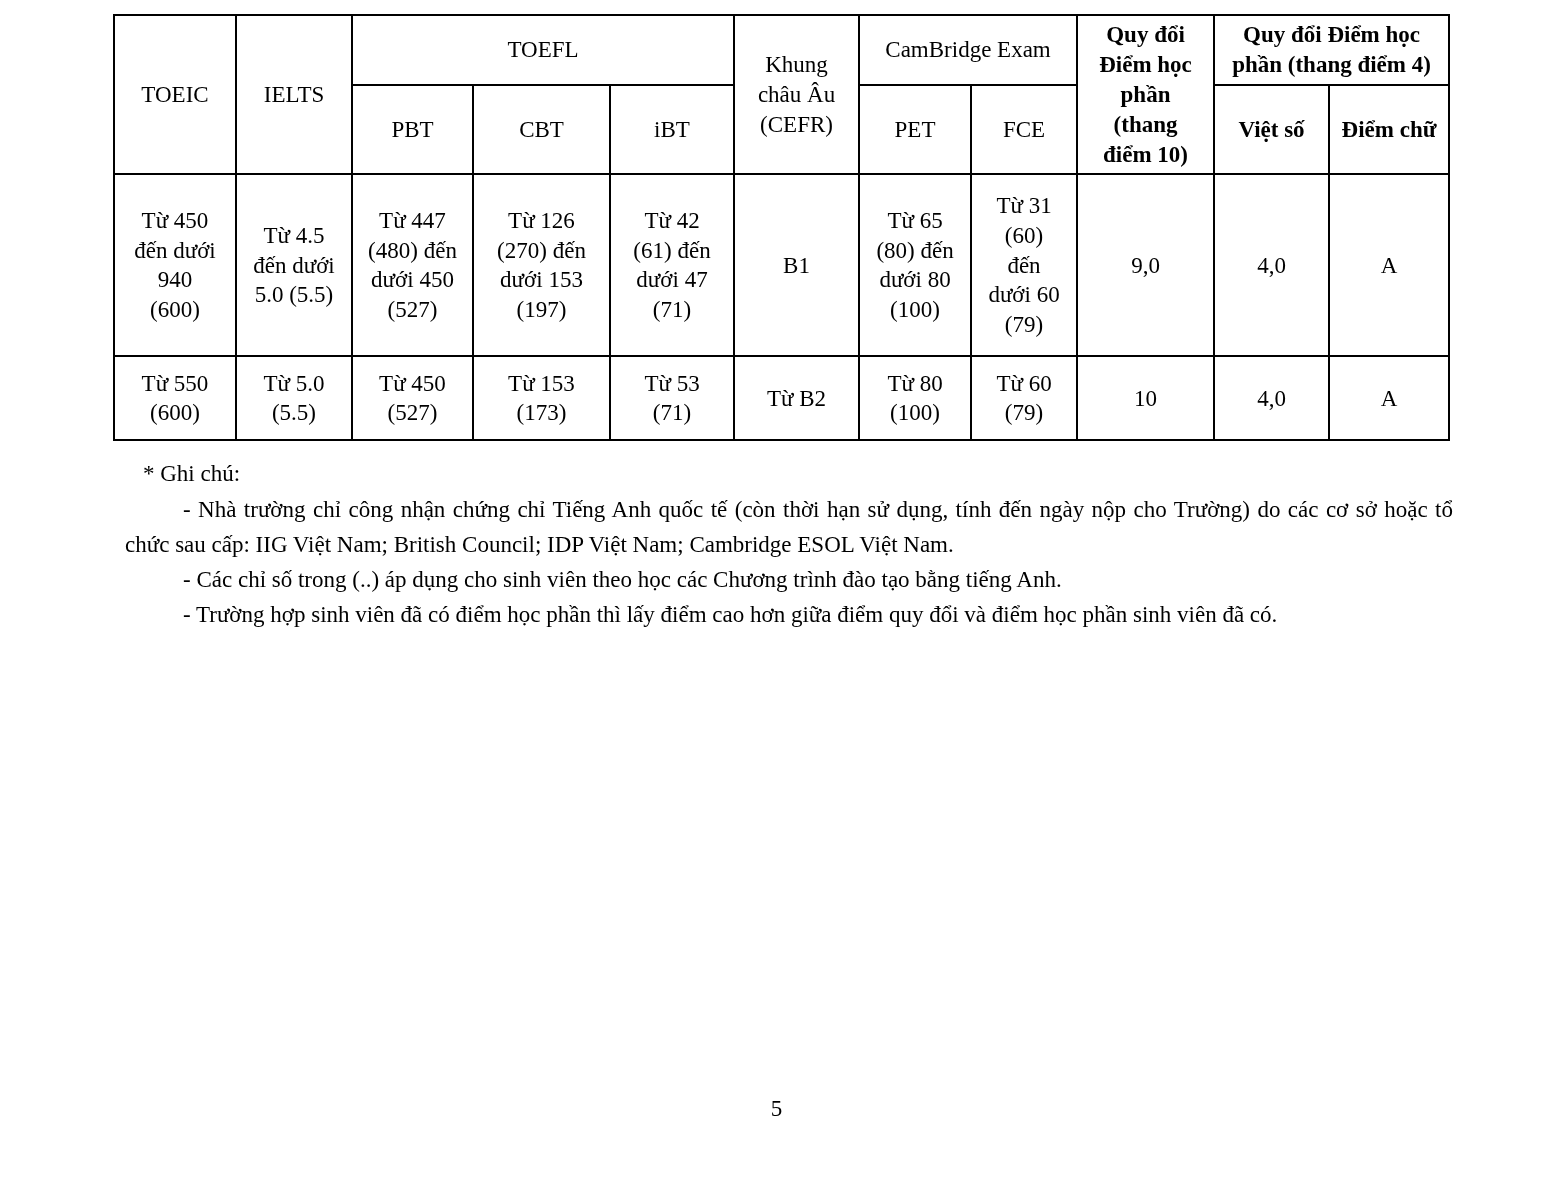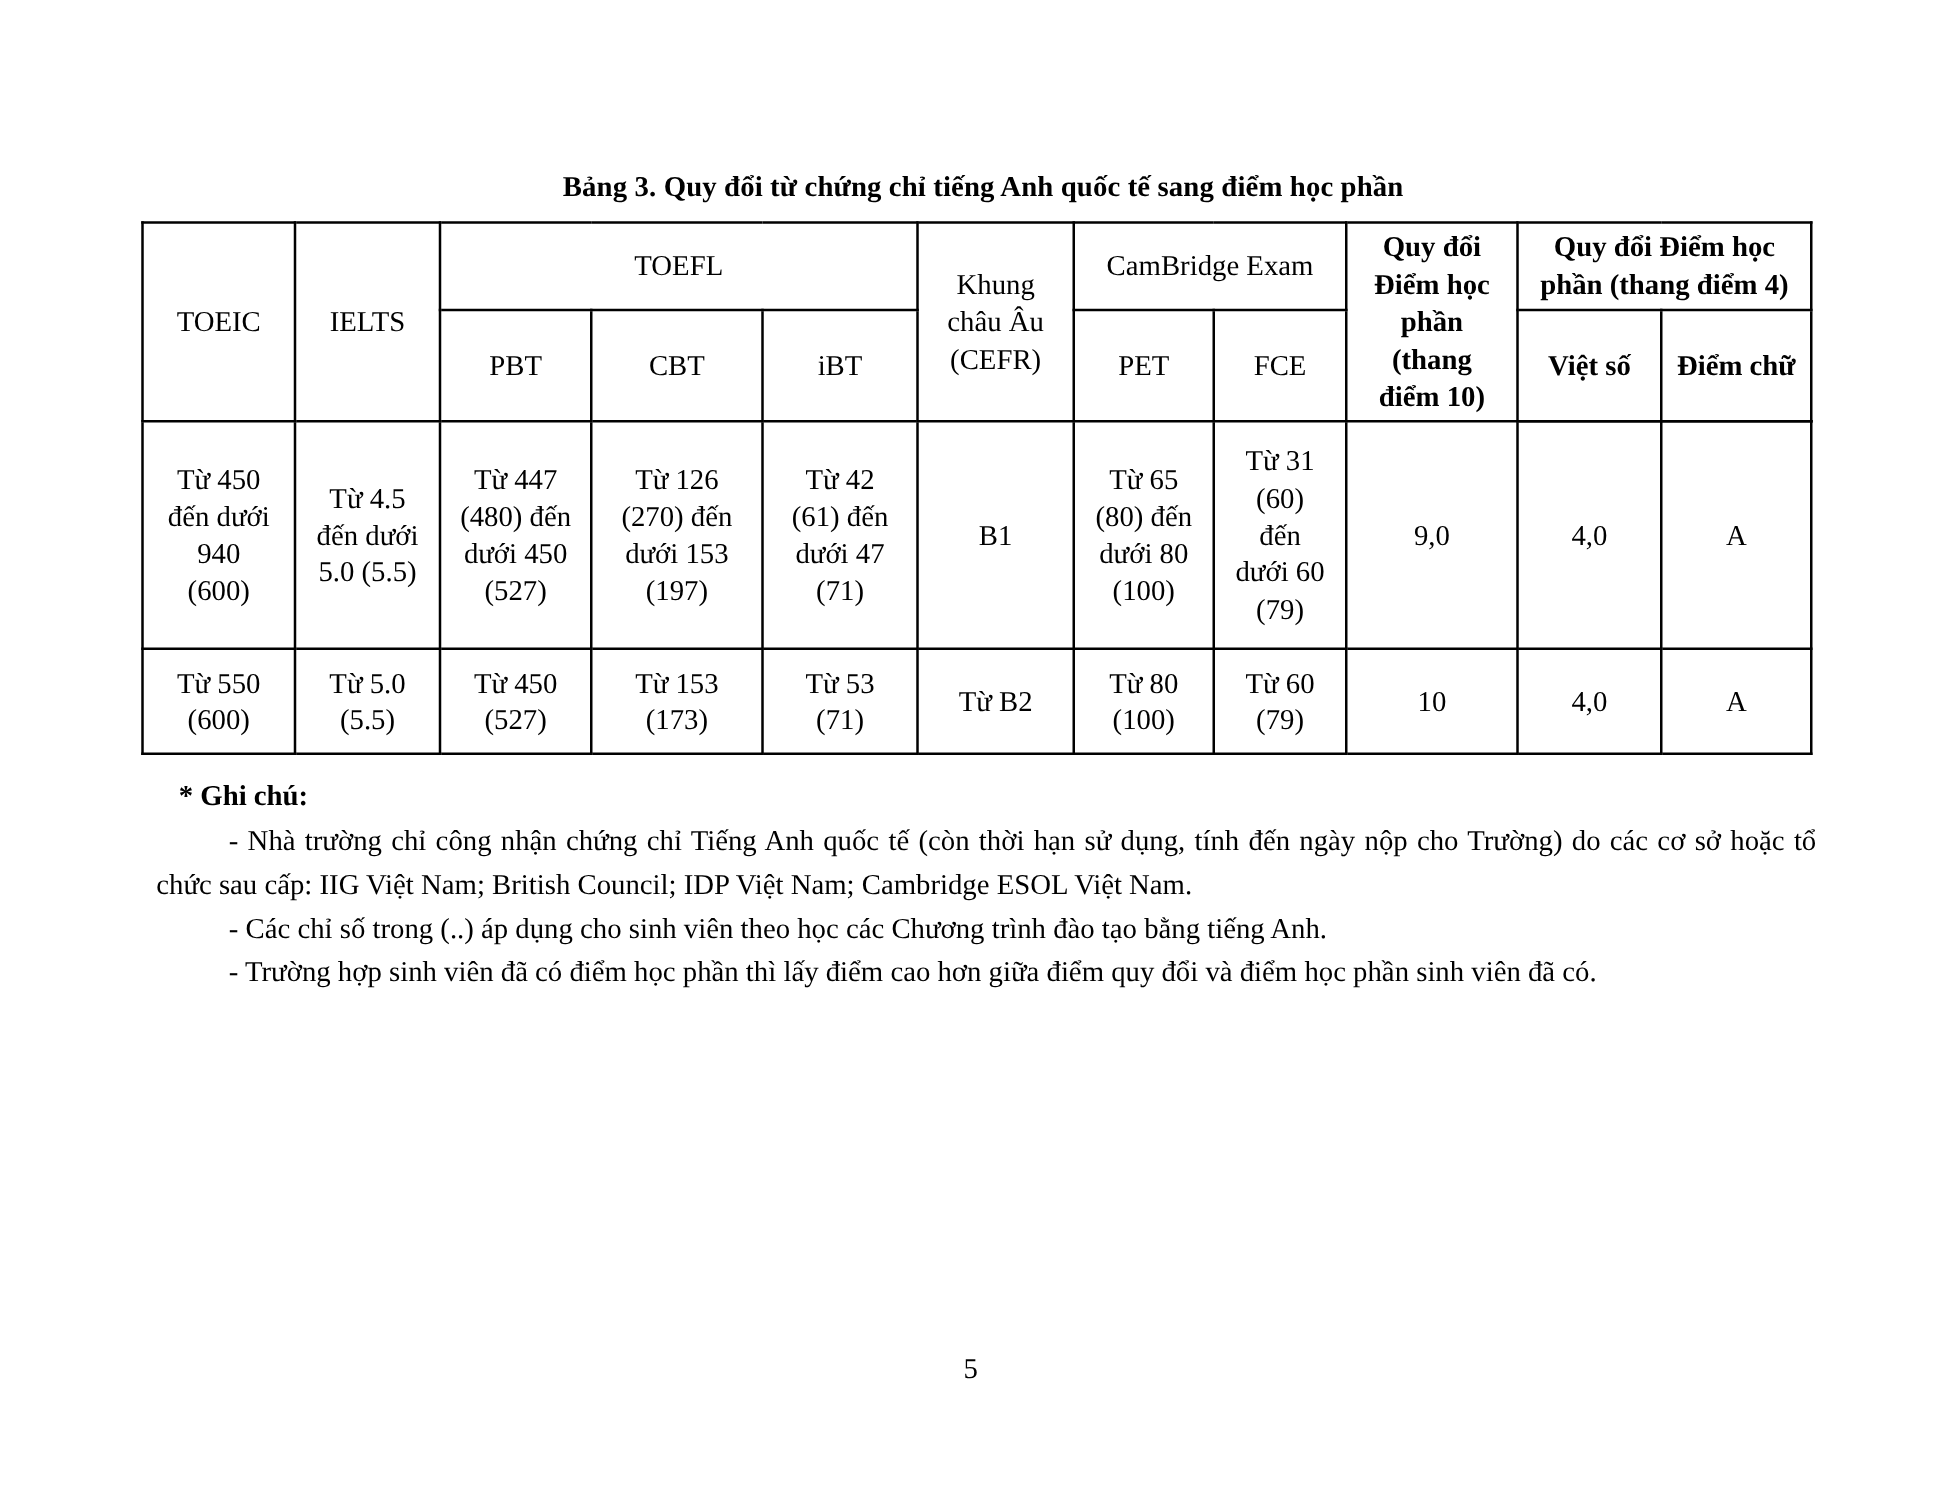"Bảng 3. Quy đổi từ" div.table-title { html: <div>Bảng 3. Quy đổi từ chứng chỉ tiếng Anh quốc tế sang điểm học phần</div> -> none }
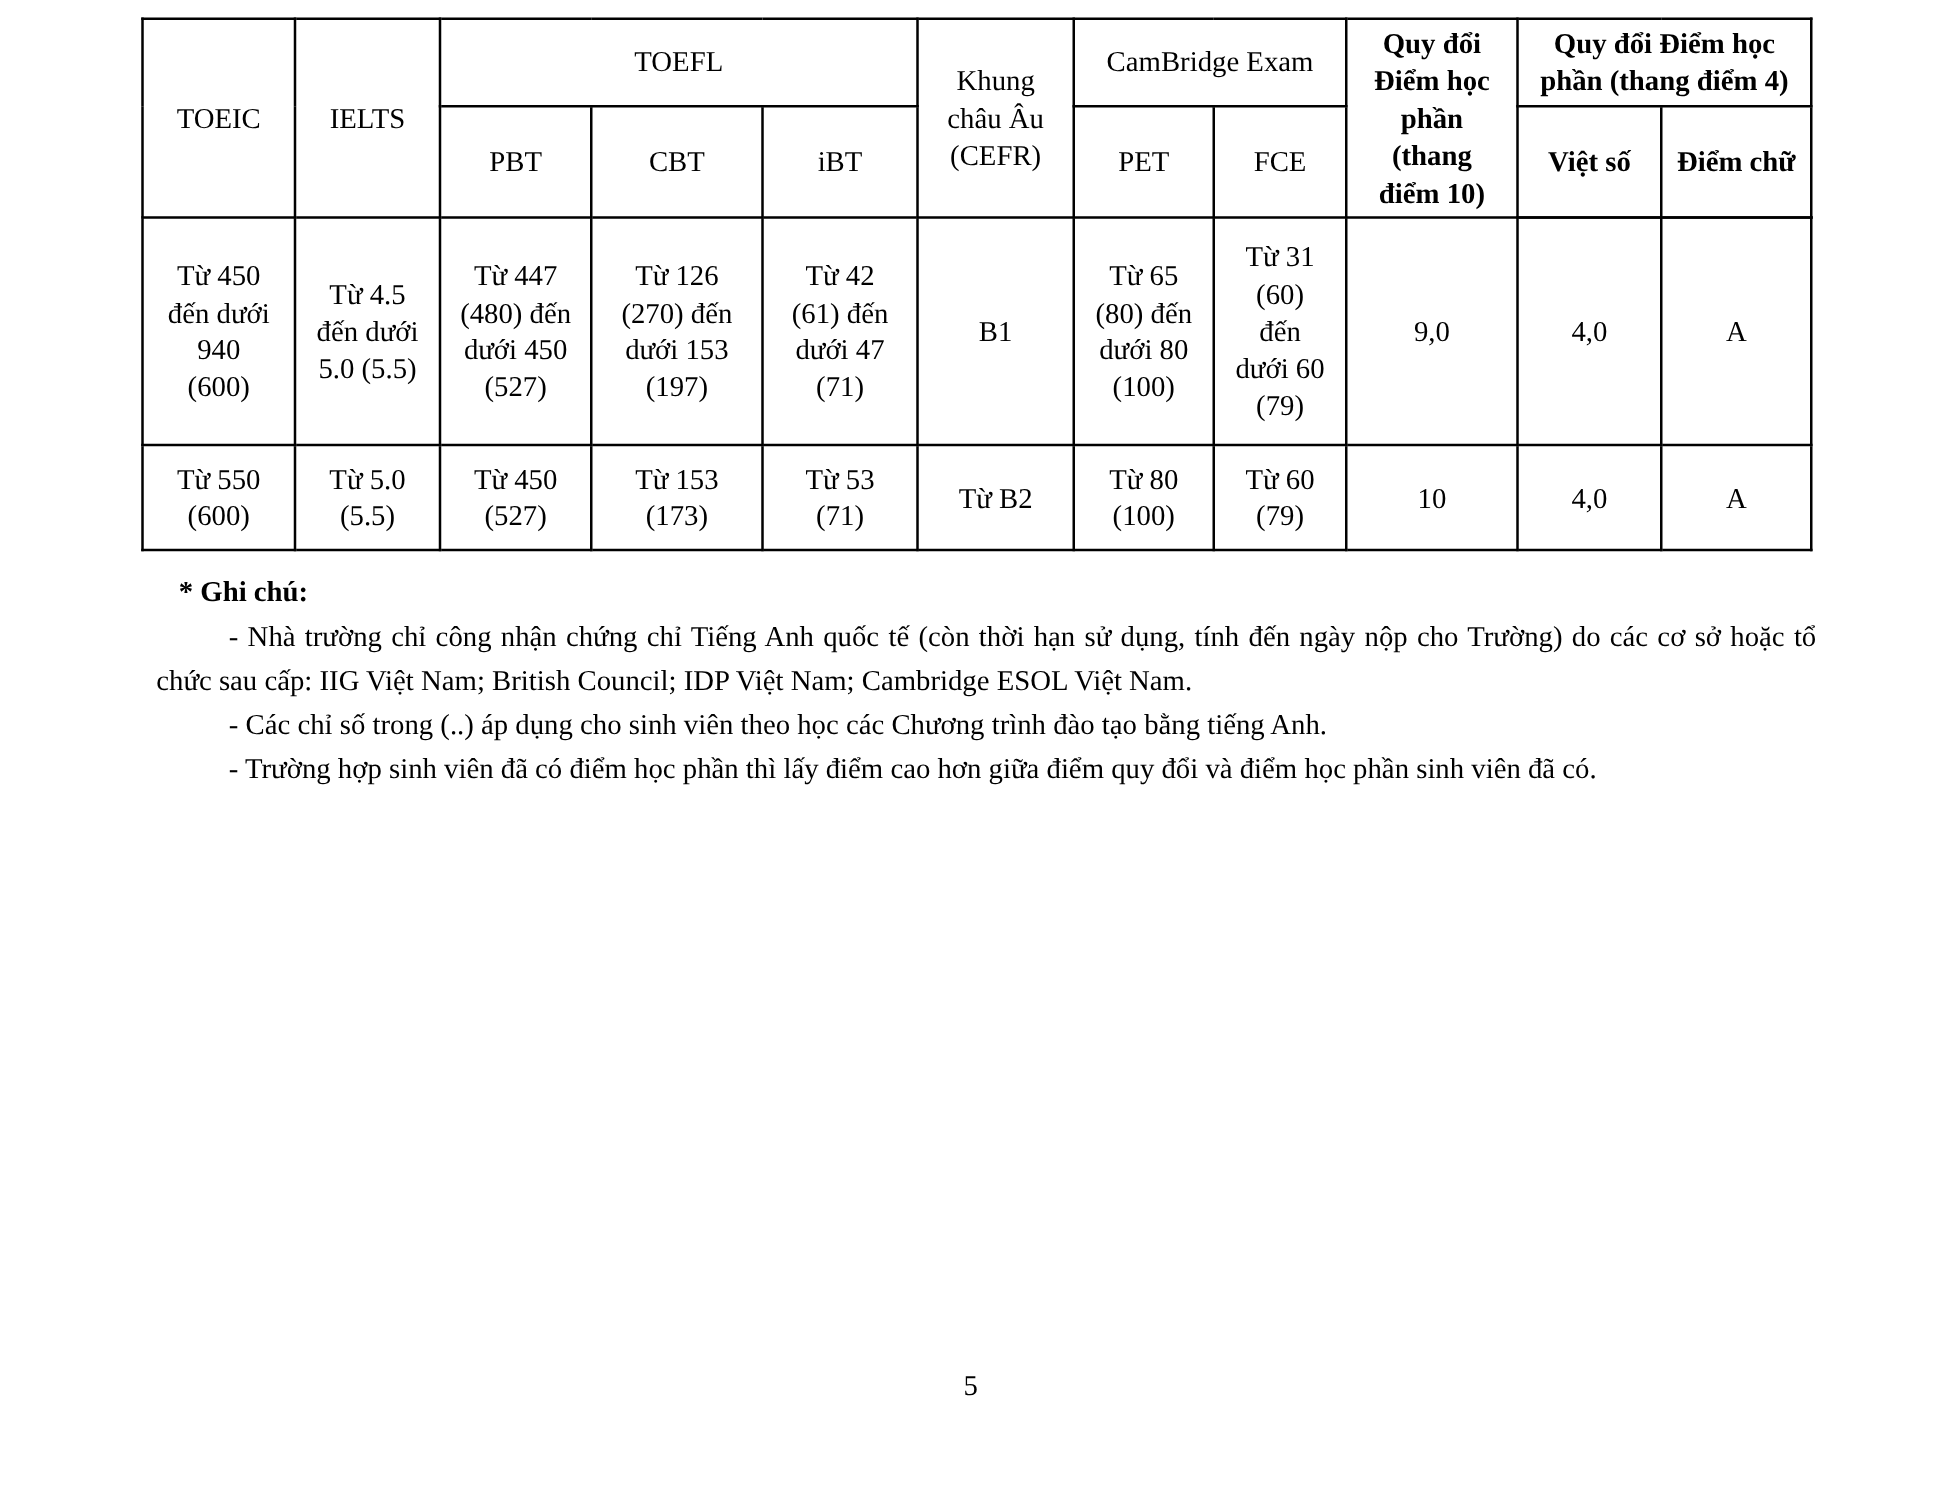"* Ghi chú:" .notes .ghichu { font-weight: bold -> normal }
